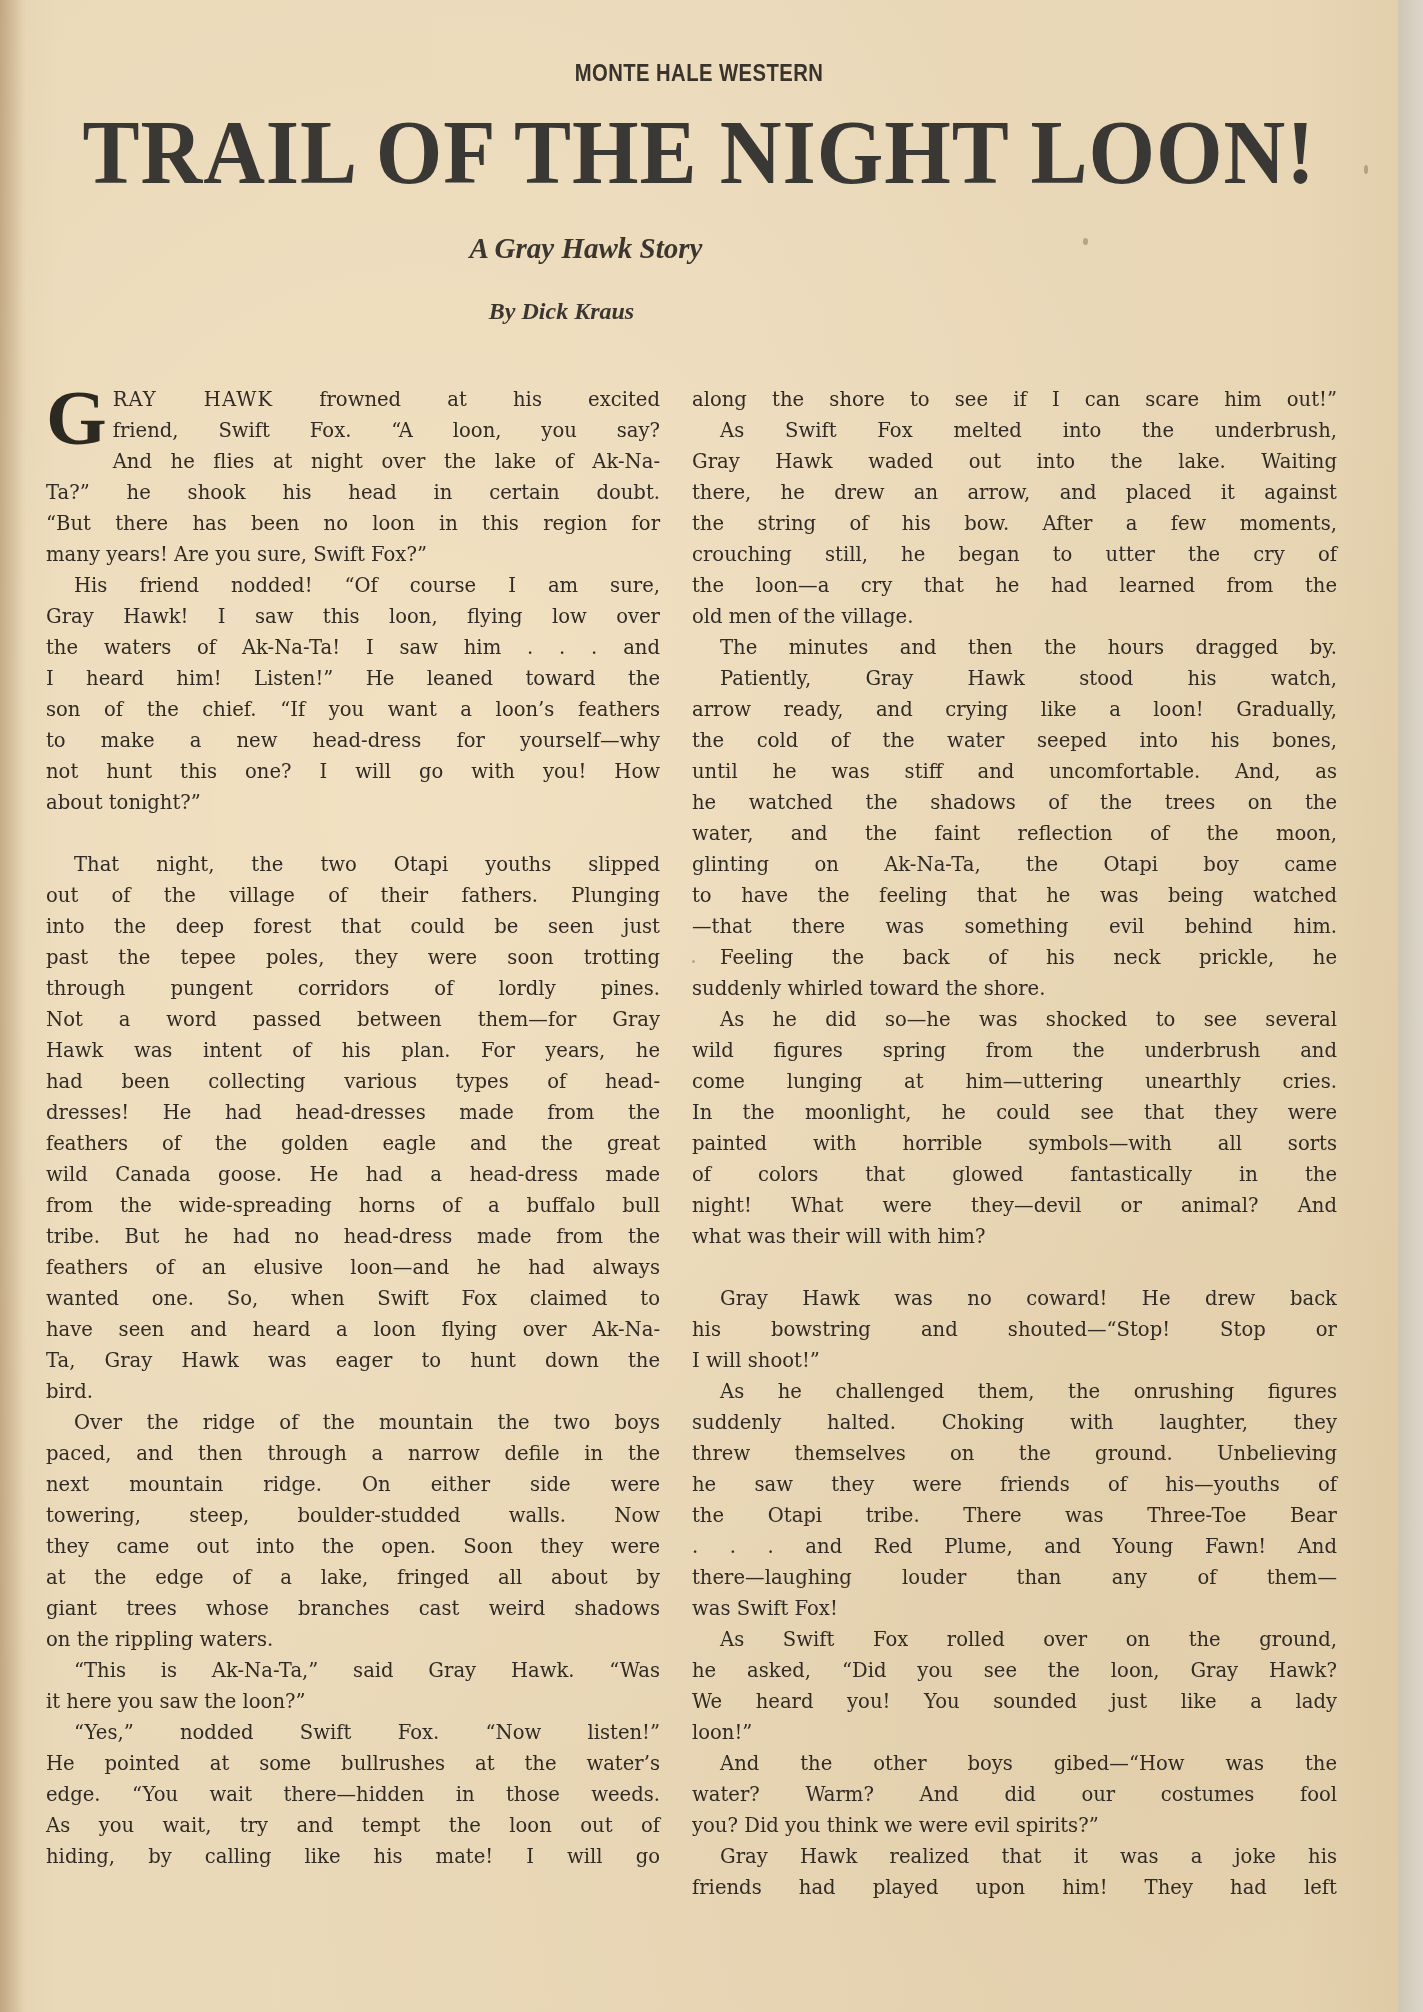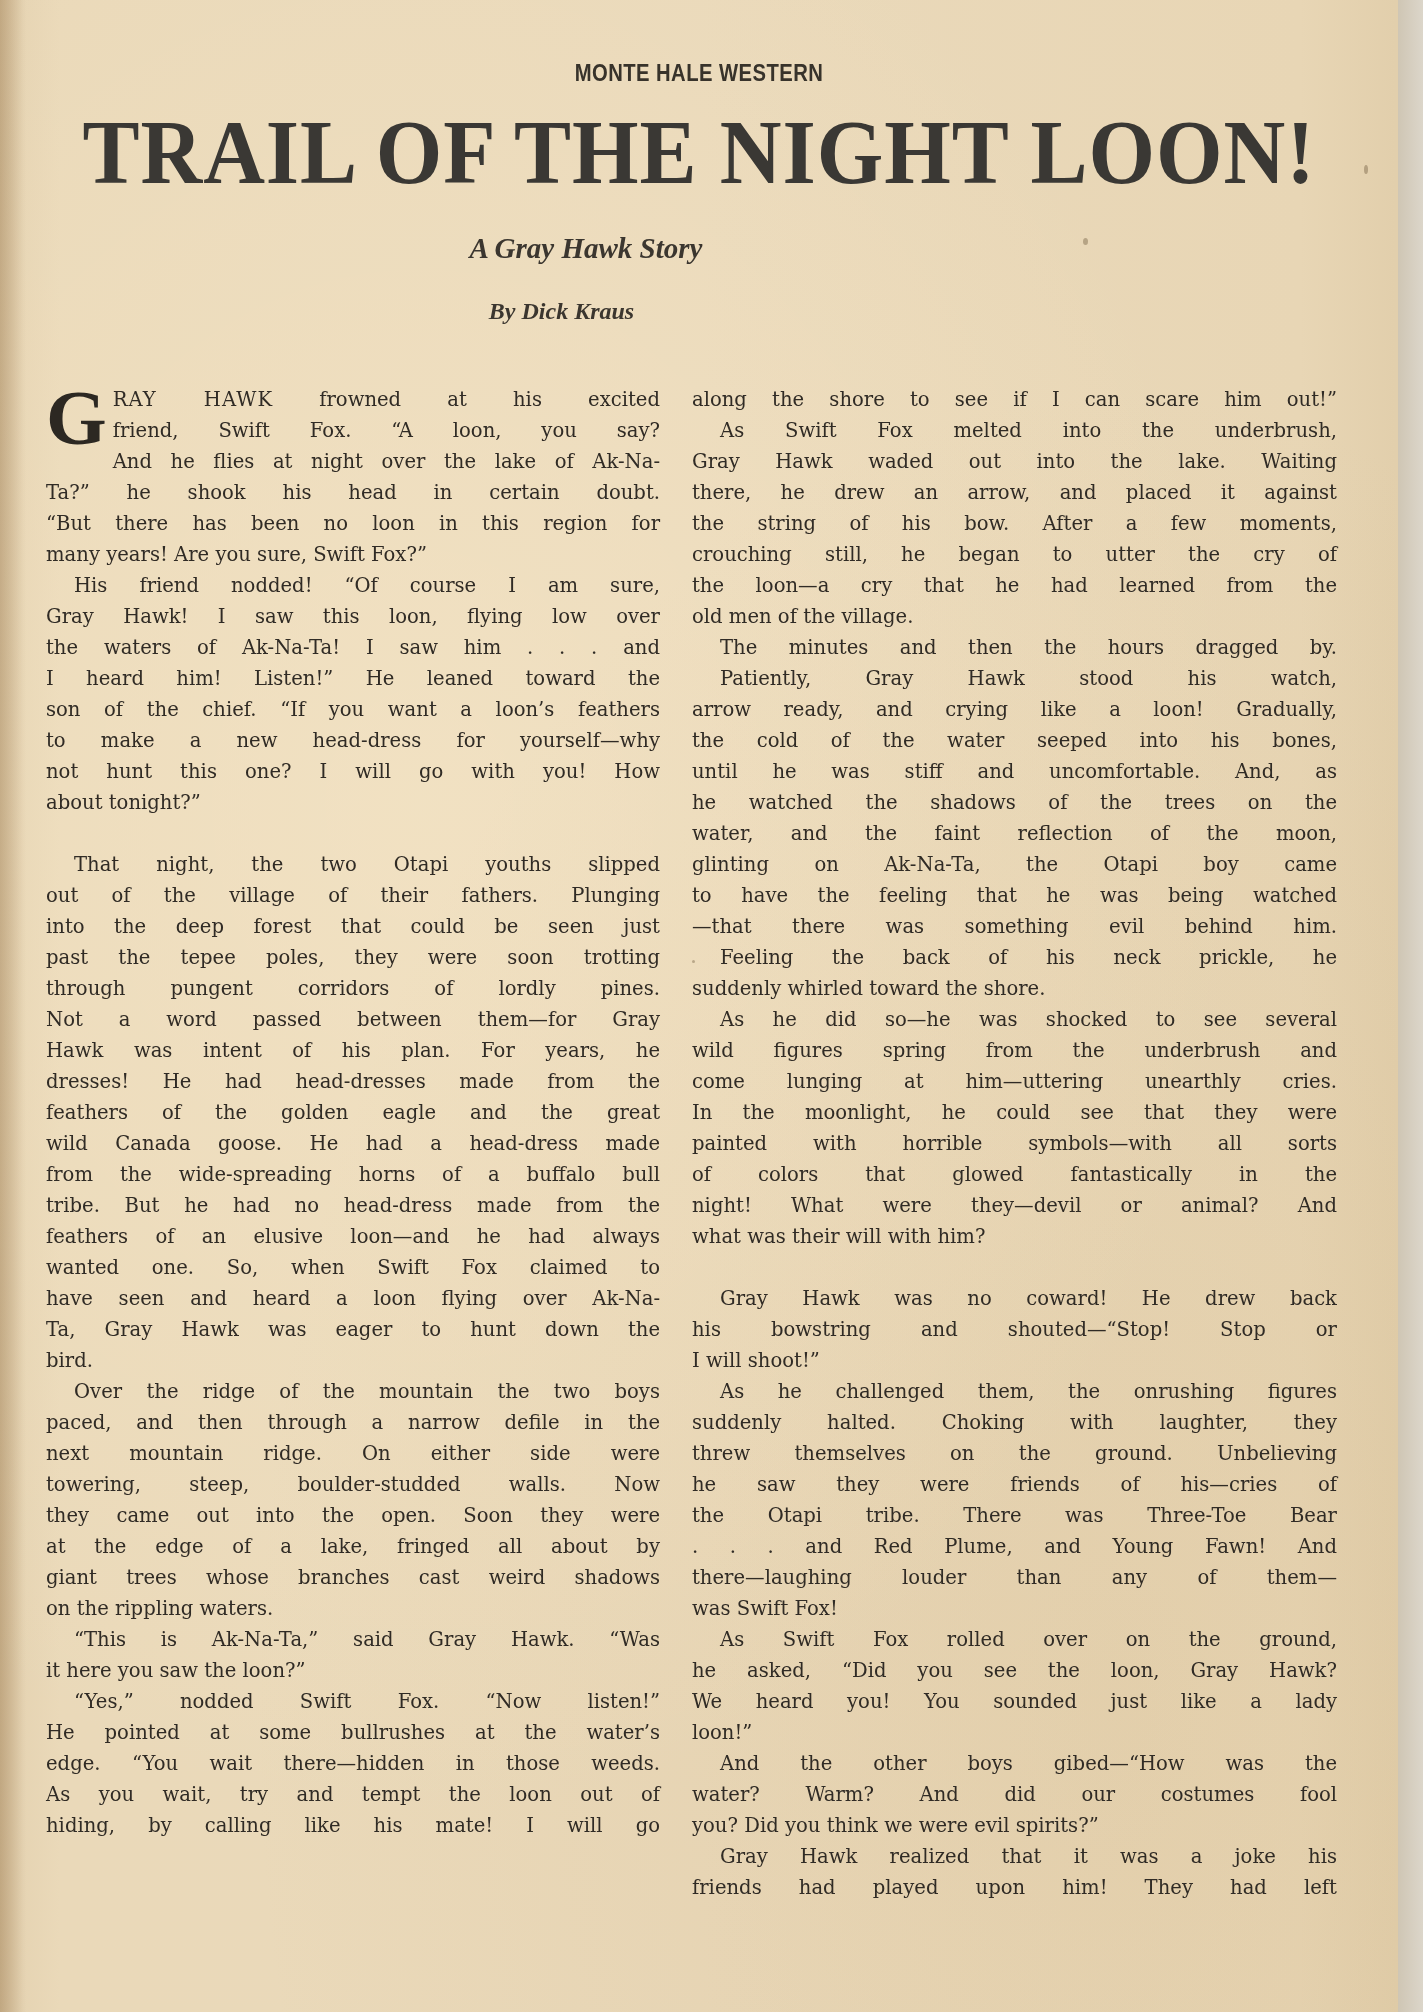"had been collecting various types" span.line { html: none -> <span>had been collecting various types of head-</span> }
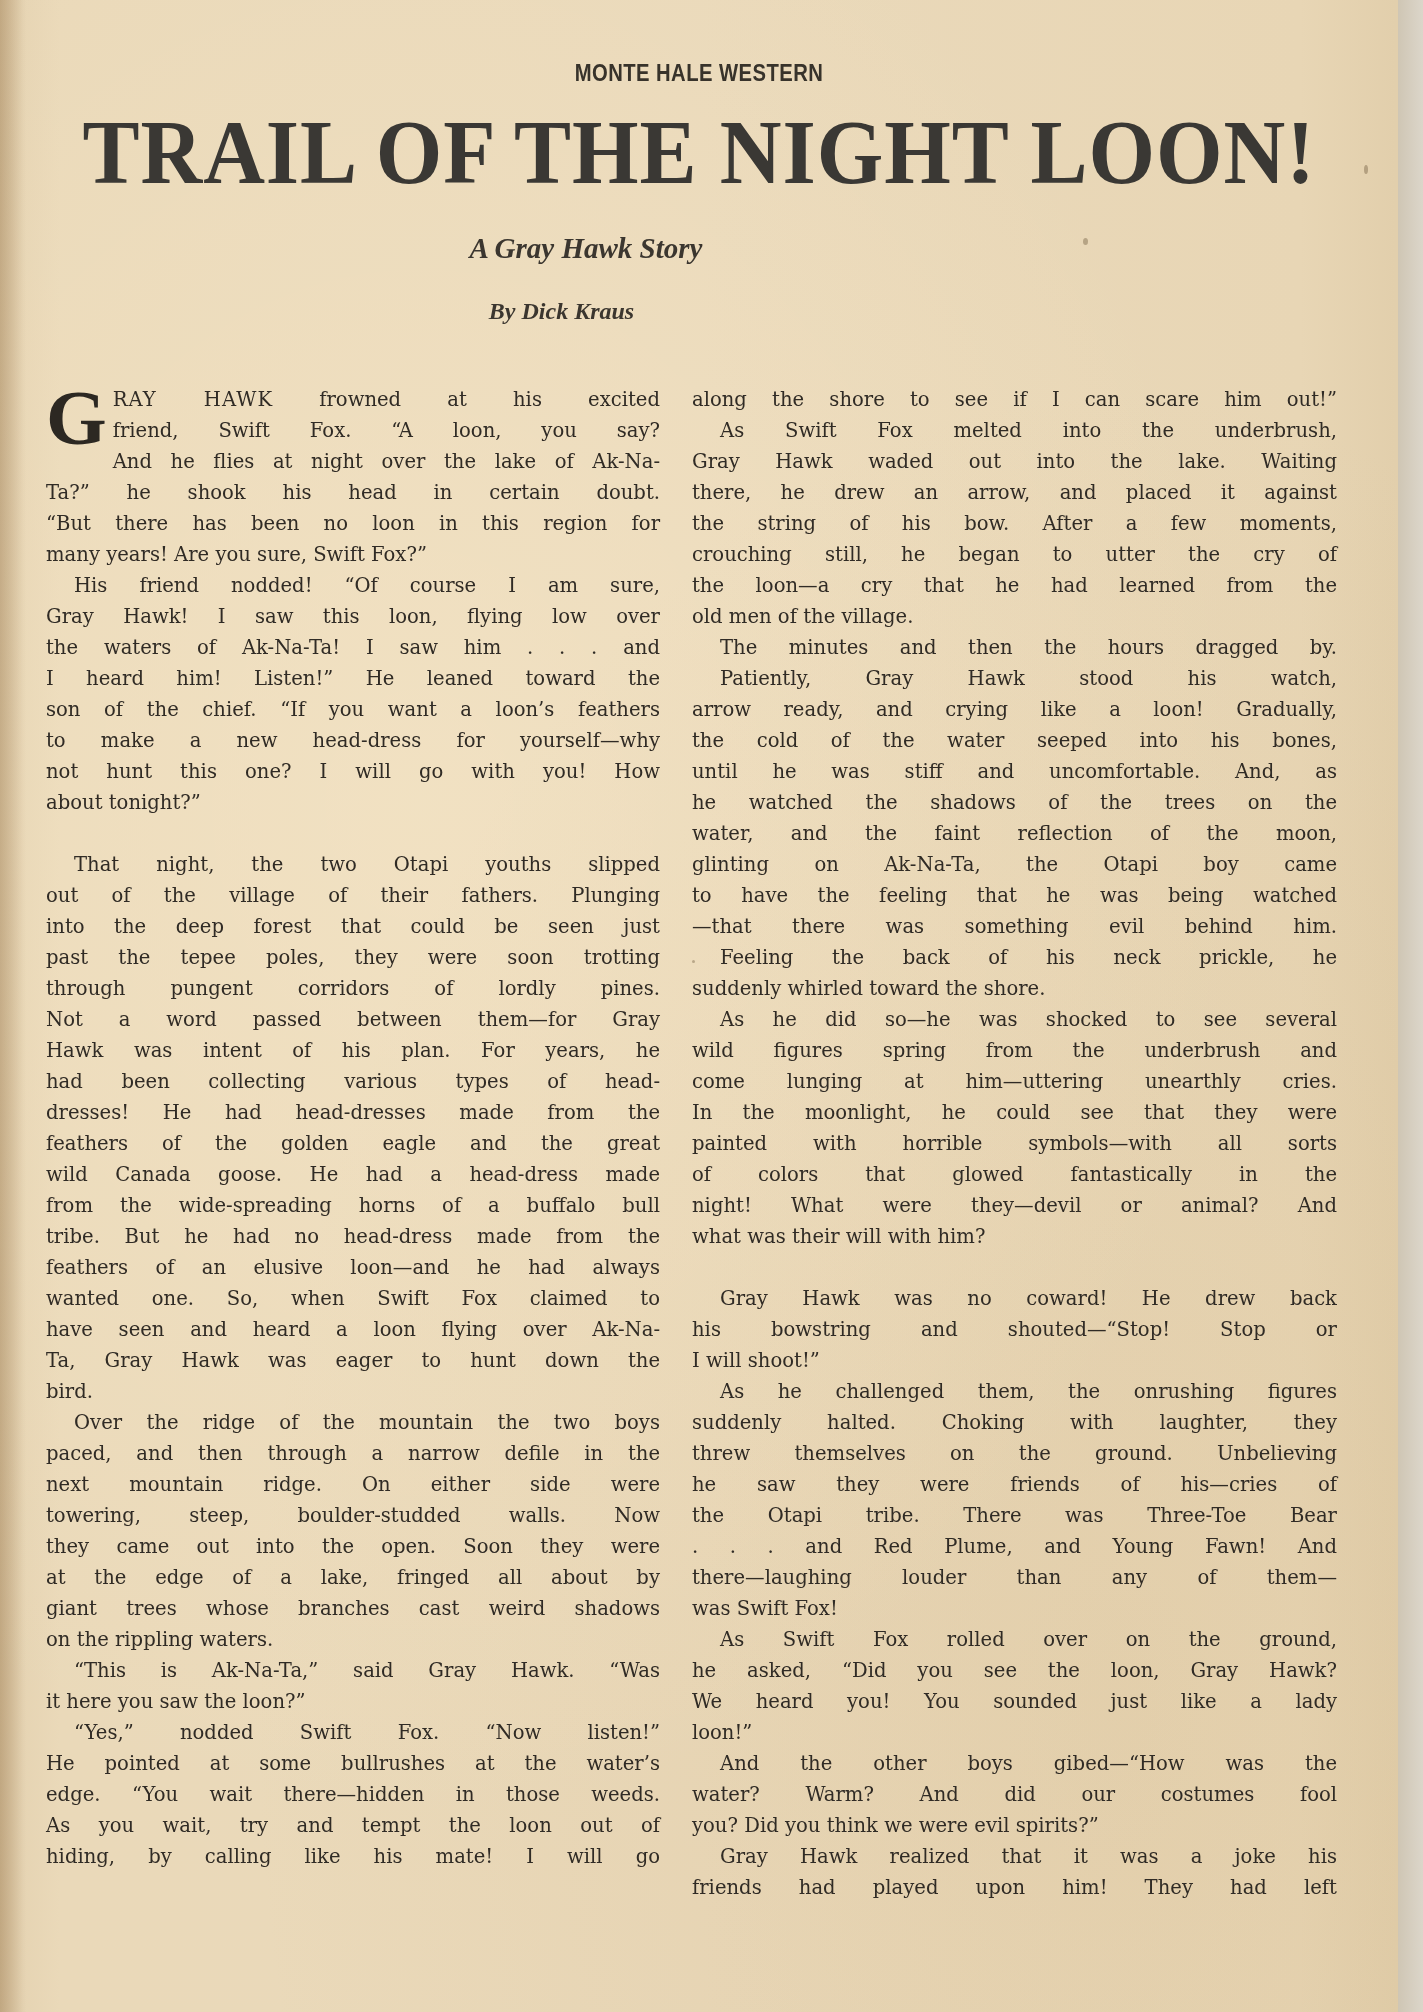"he saw they were friends" span.line { text: cries -> youths }
